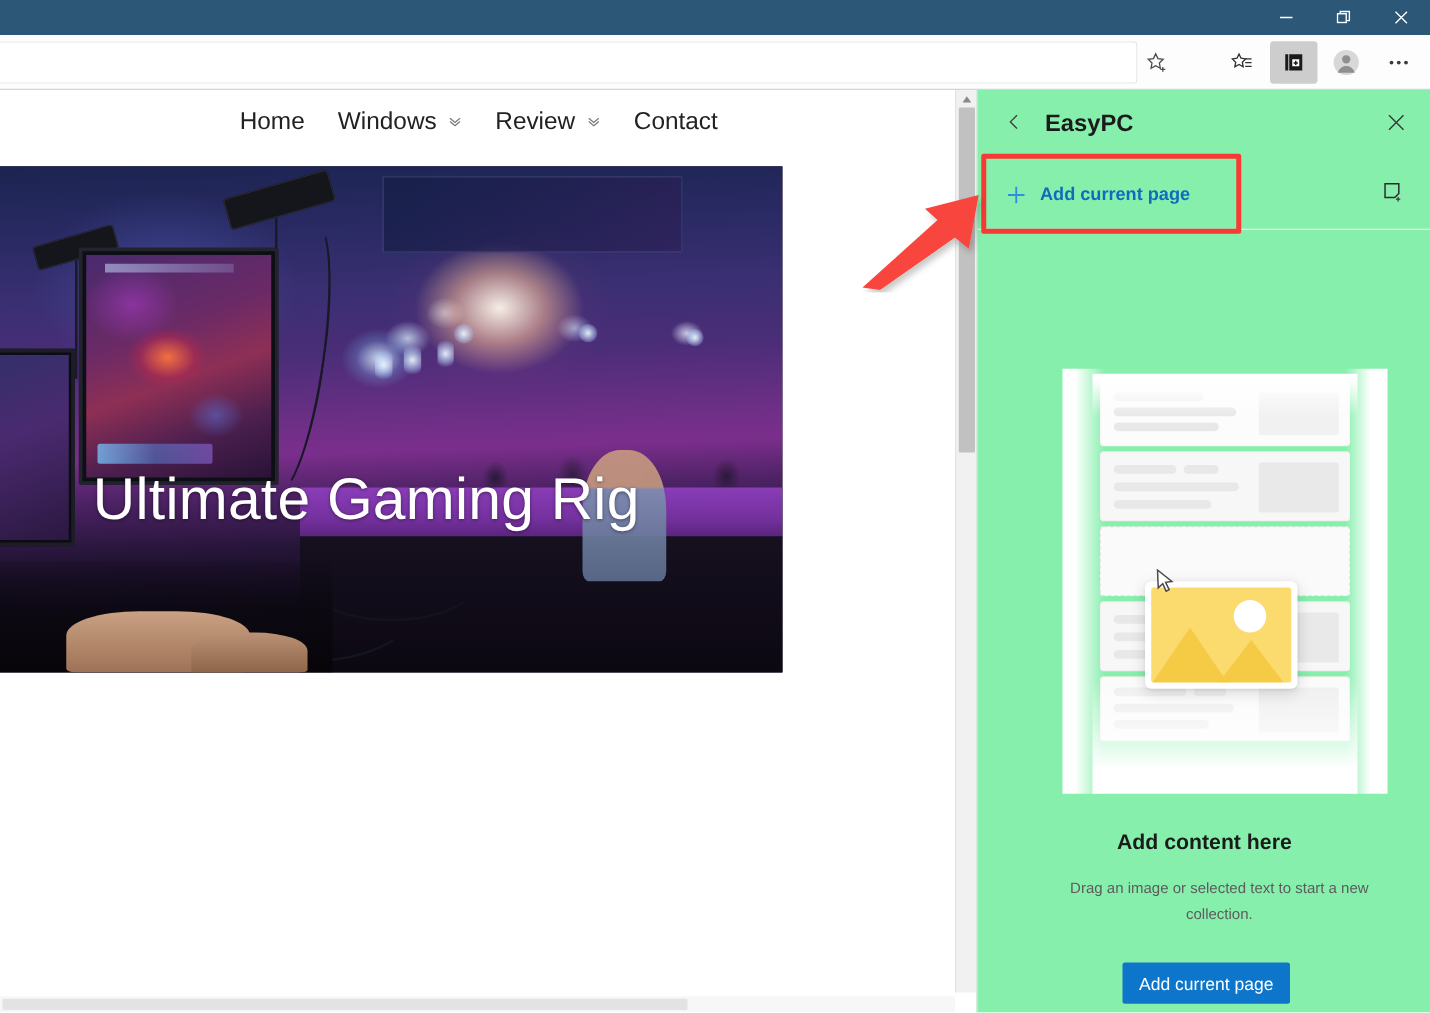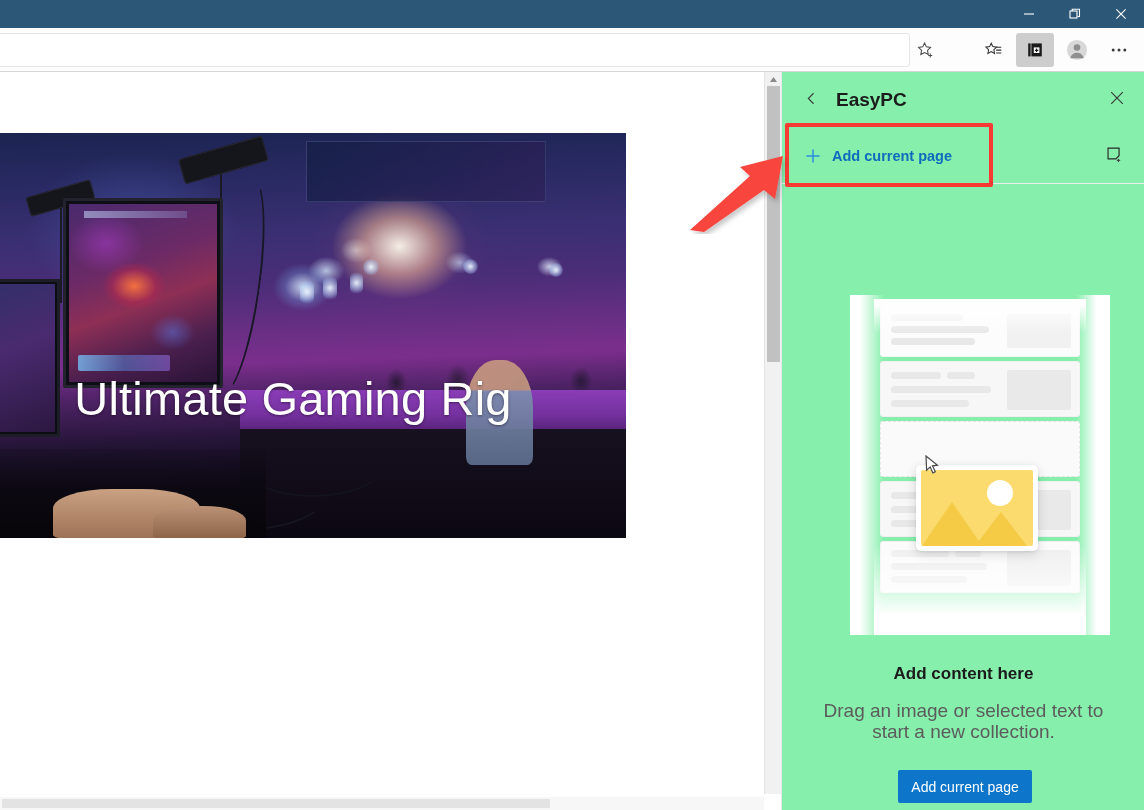"Home Windows Review Contact" nav.site-nav { html: none -> <nav> <span>Home</span> <span> <span>Windows</span> <span> <svg> <path></path> </svg> </span> </span> <span> <span>Review</span> <span> <svg> <path></path> </svg> </span> </span> <span>Contact</span> </nav> }
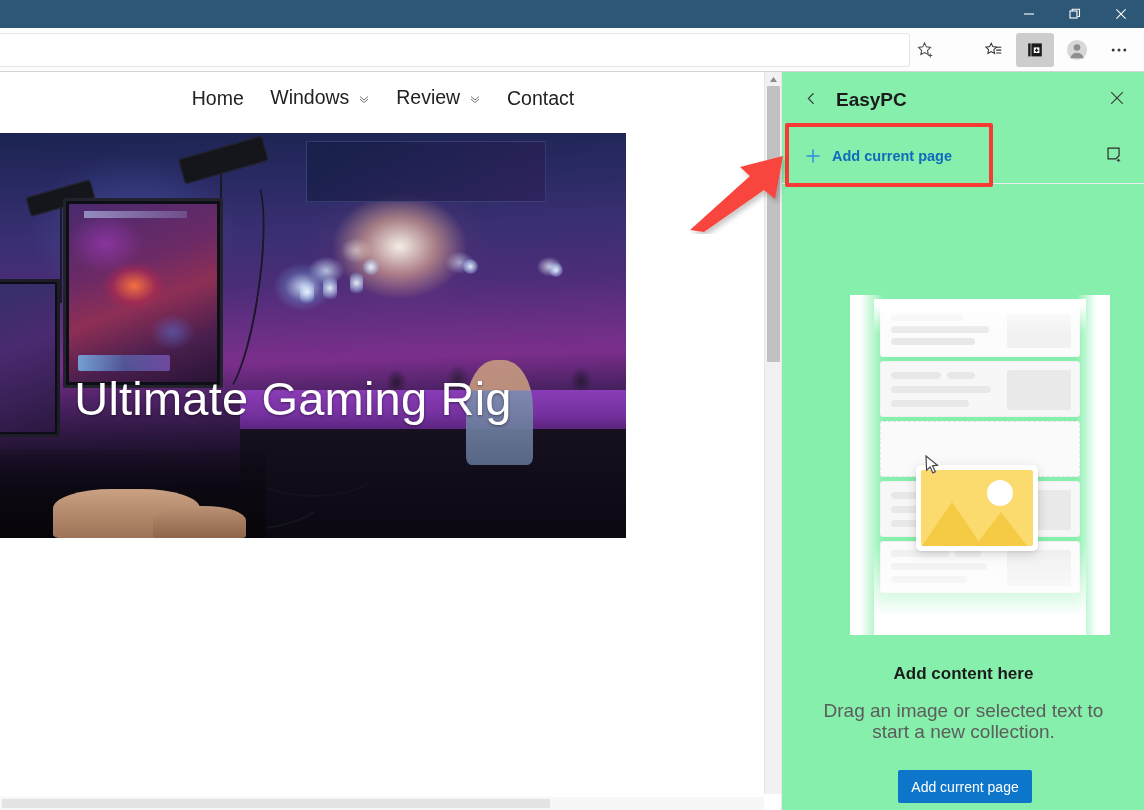"Drag an image or selected" .empty-sub { font-size: 19px -> 12px; left: 40px -> 52px }
